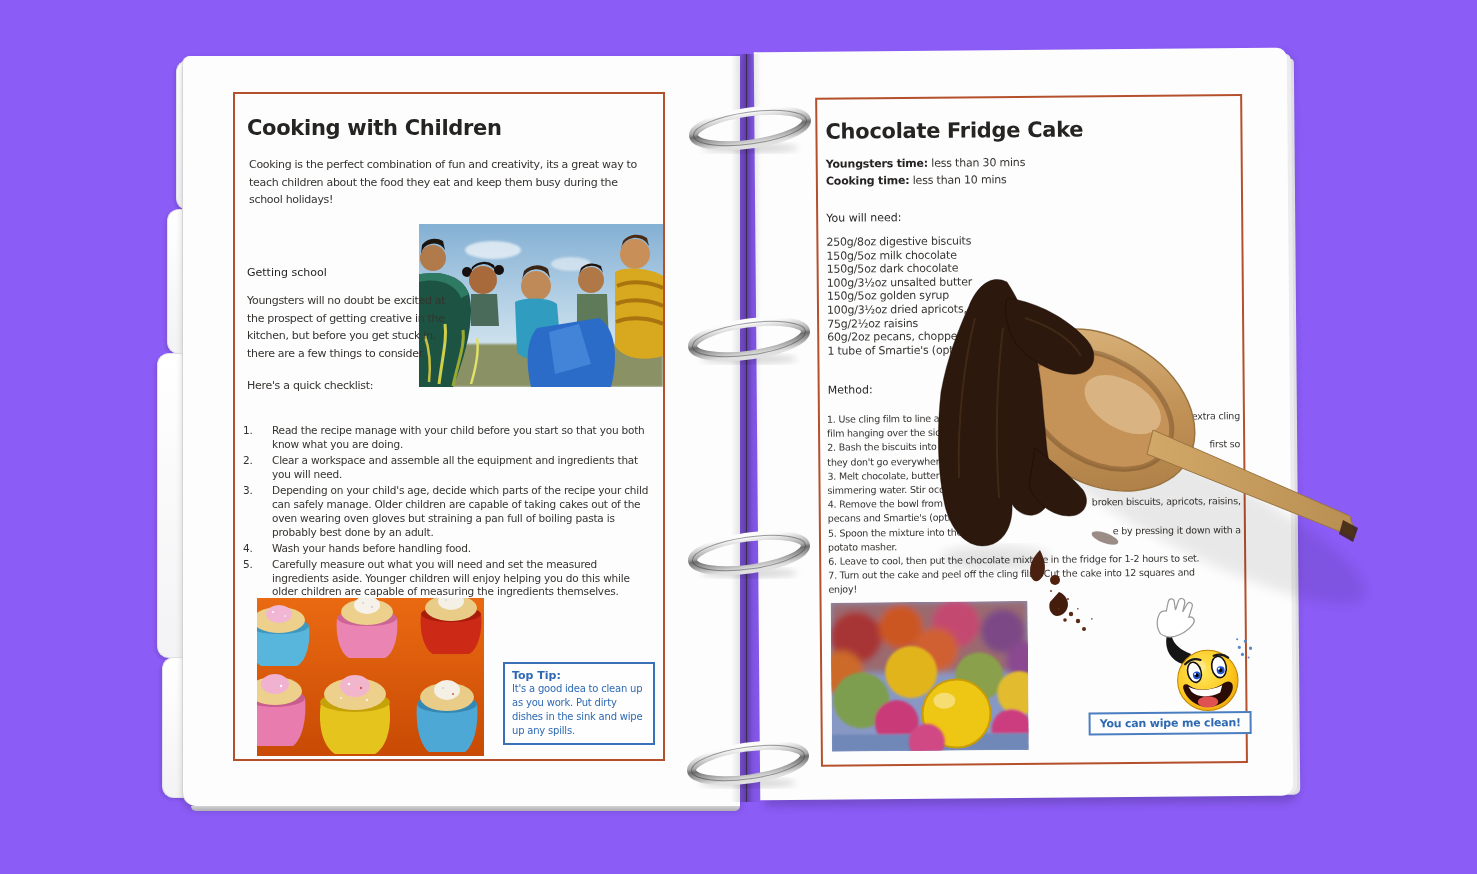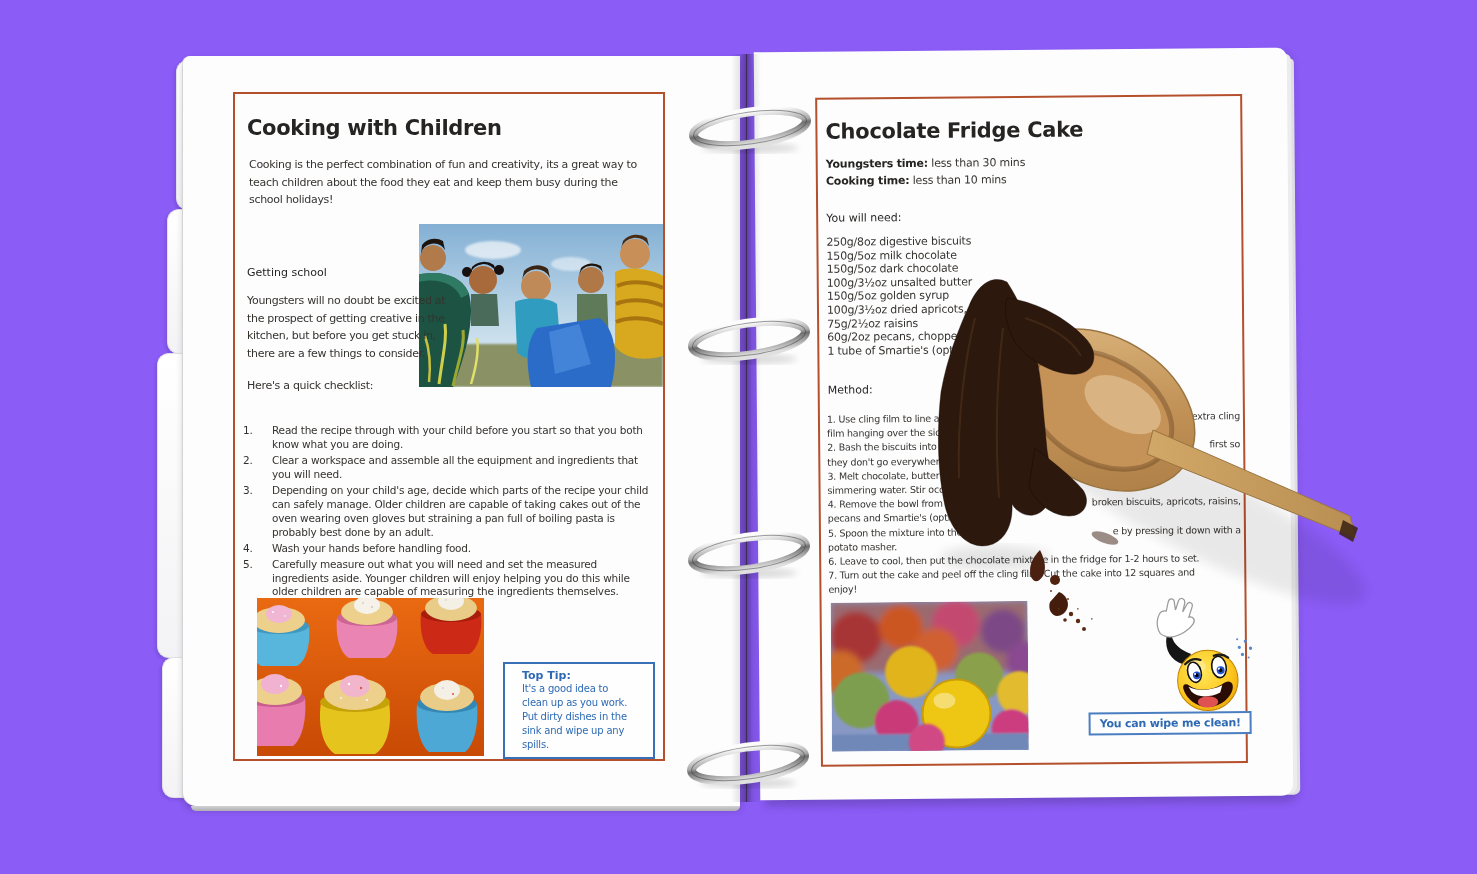"Read the recipe through with" span.ck-text { text: through -> manage }
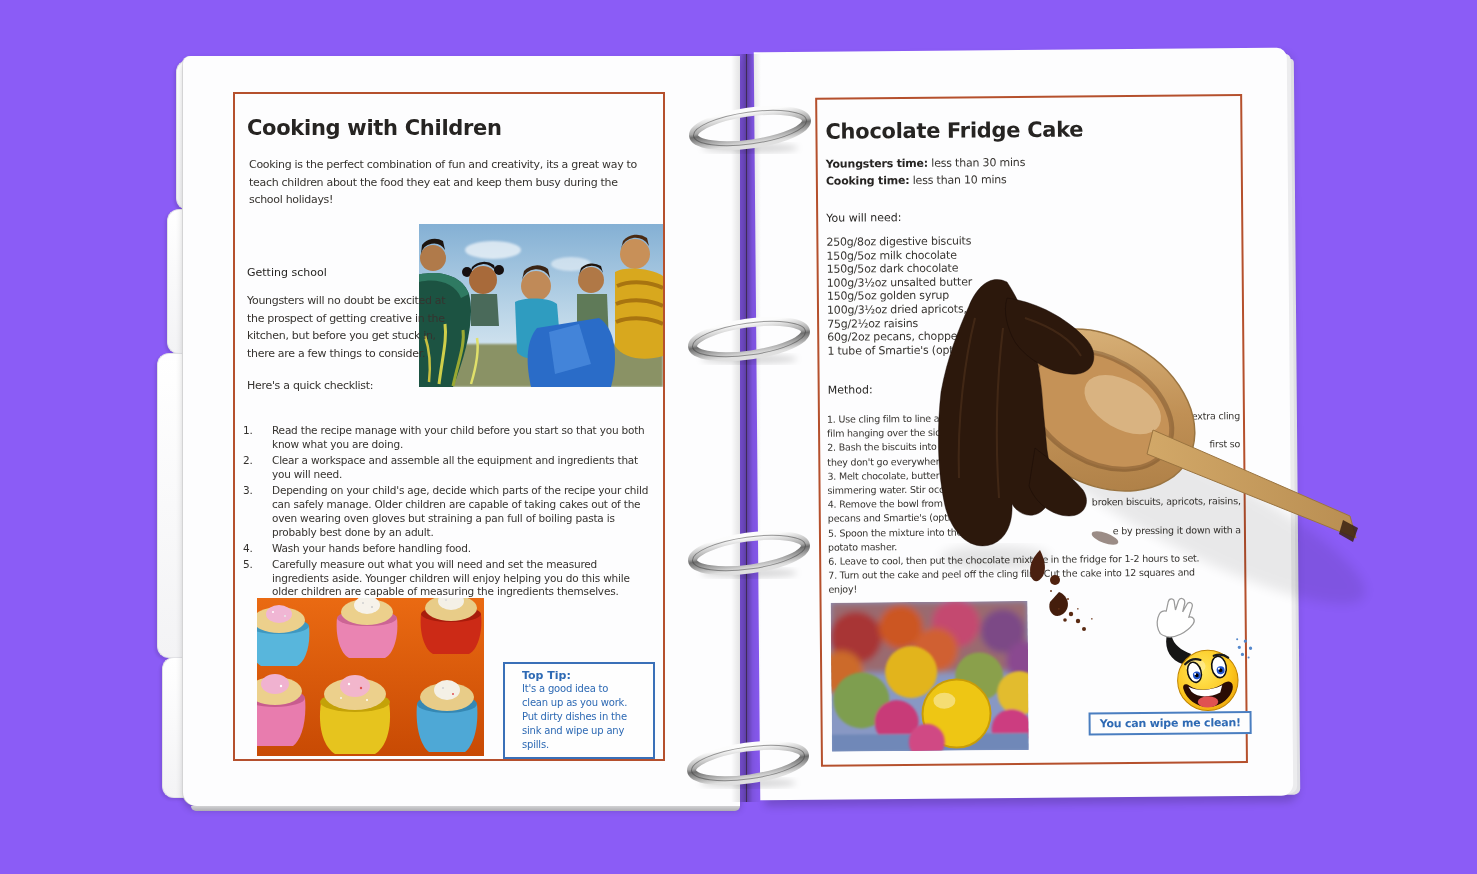"Top Tip:" .tip-box { padding: 5px 17px -> 5px 7px }
